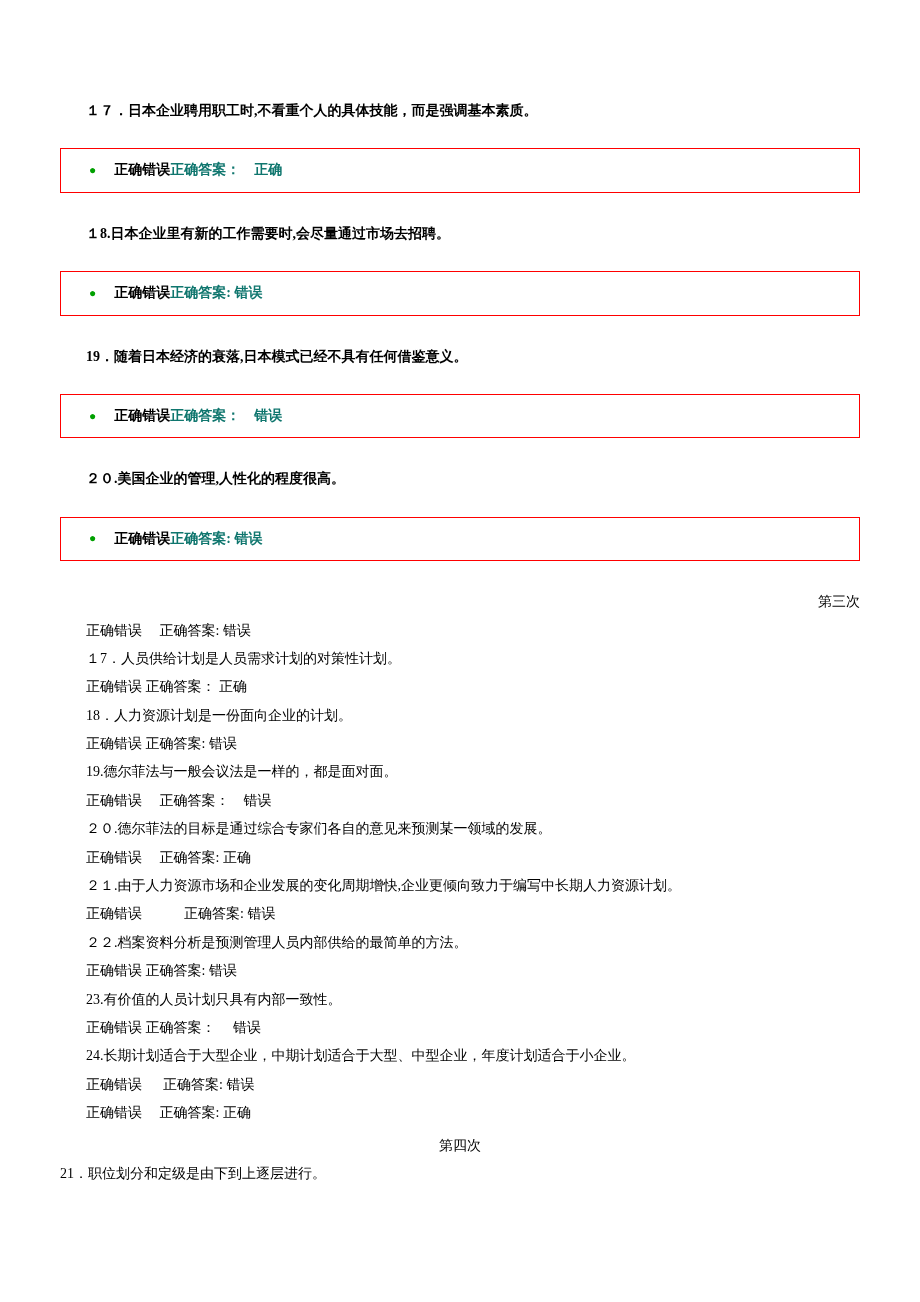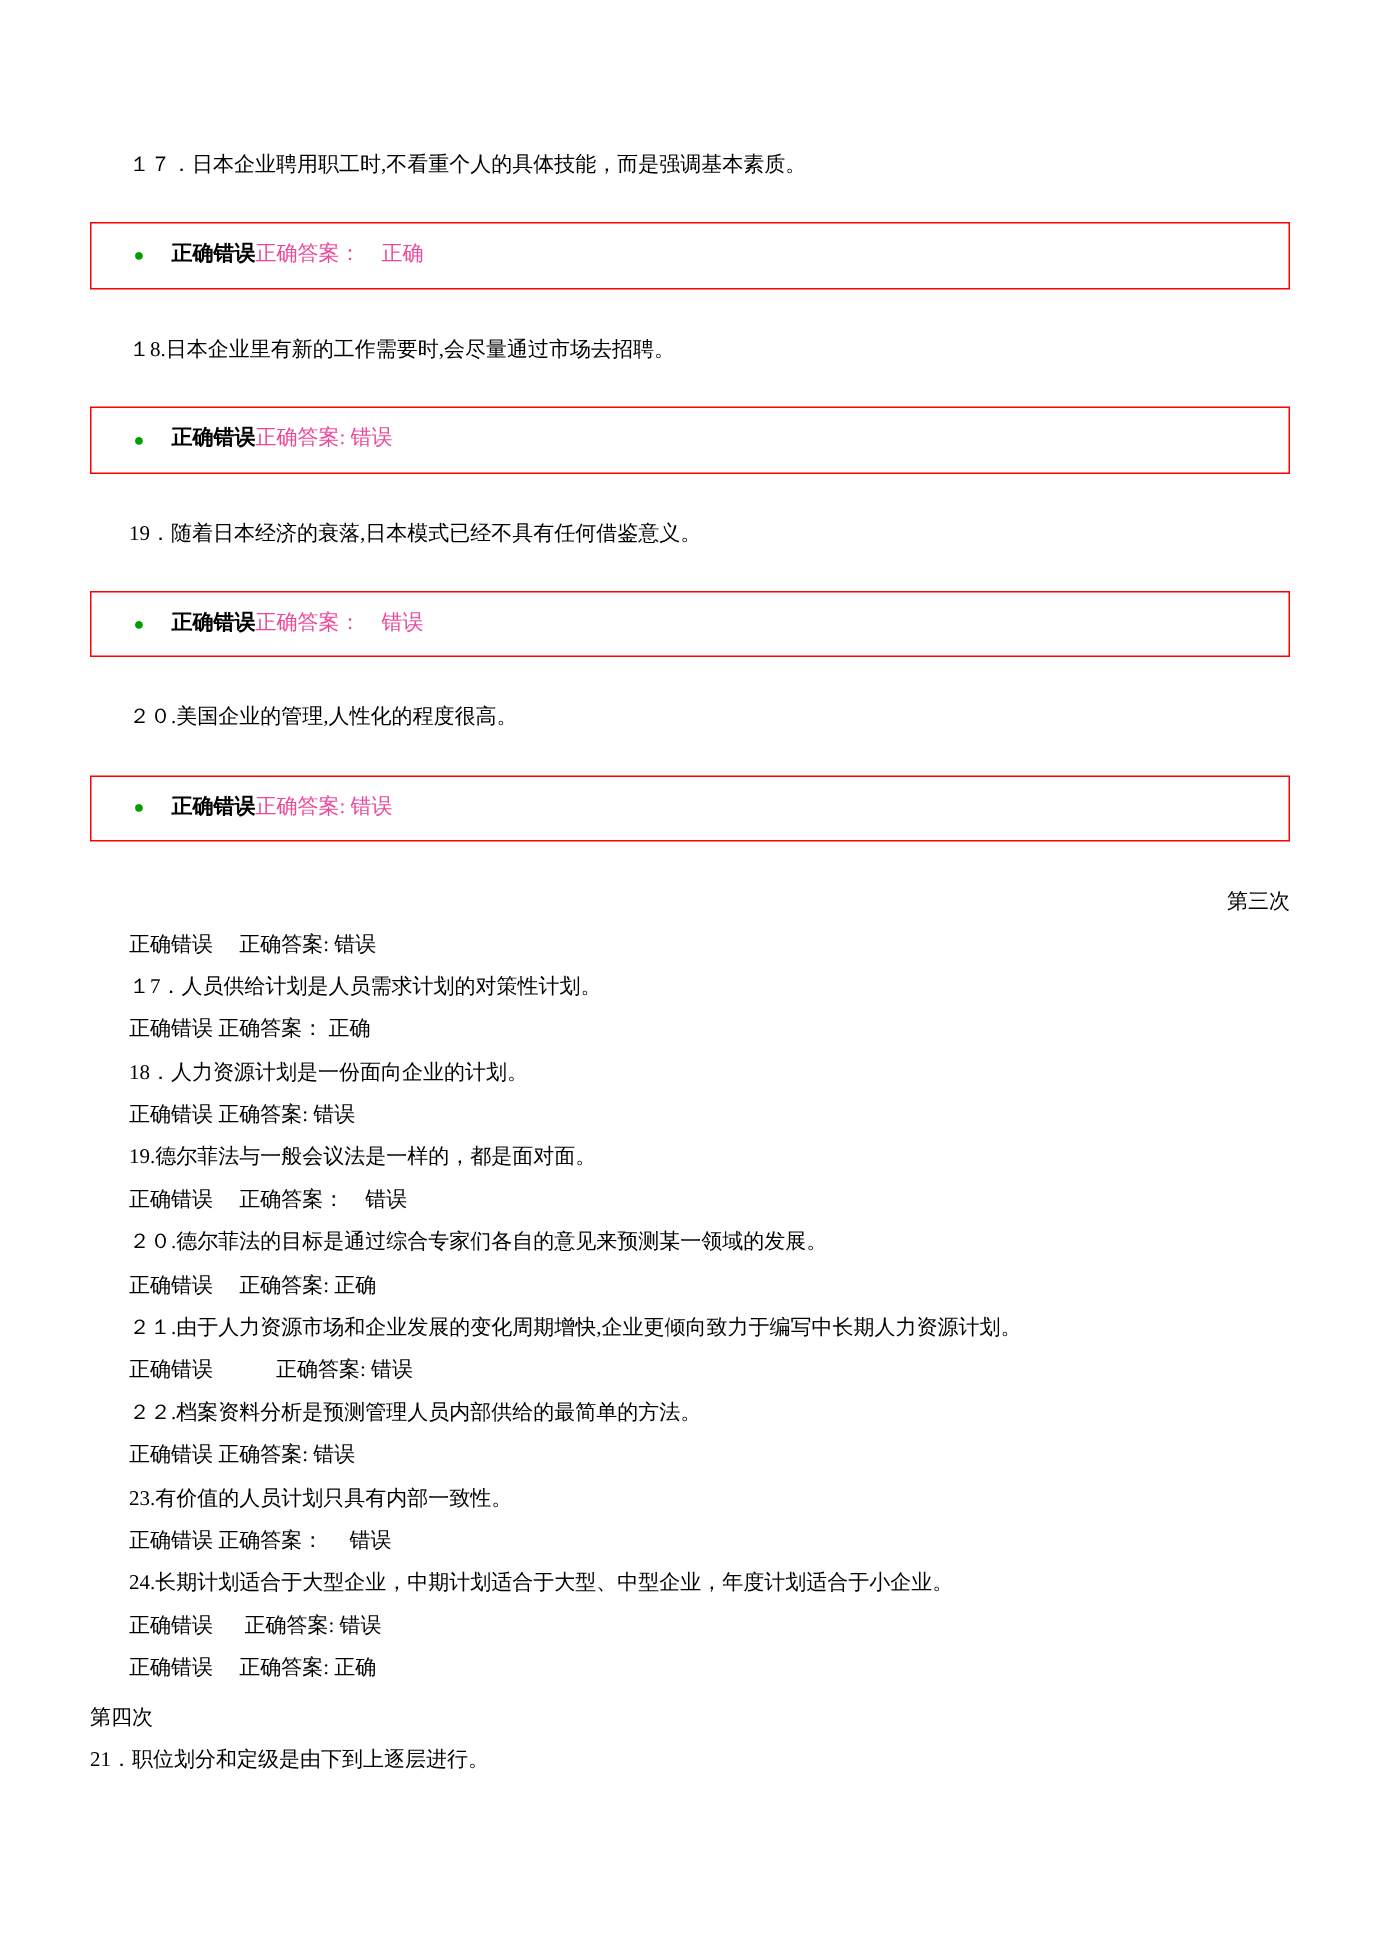"１７．日本企业聘用职工时,不看重个人的具体技能，而是强调基本素质。" .question { font-weight: normal -> bold }
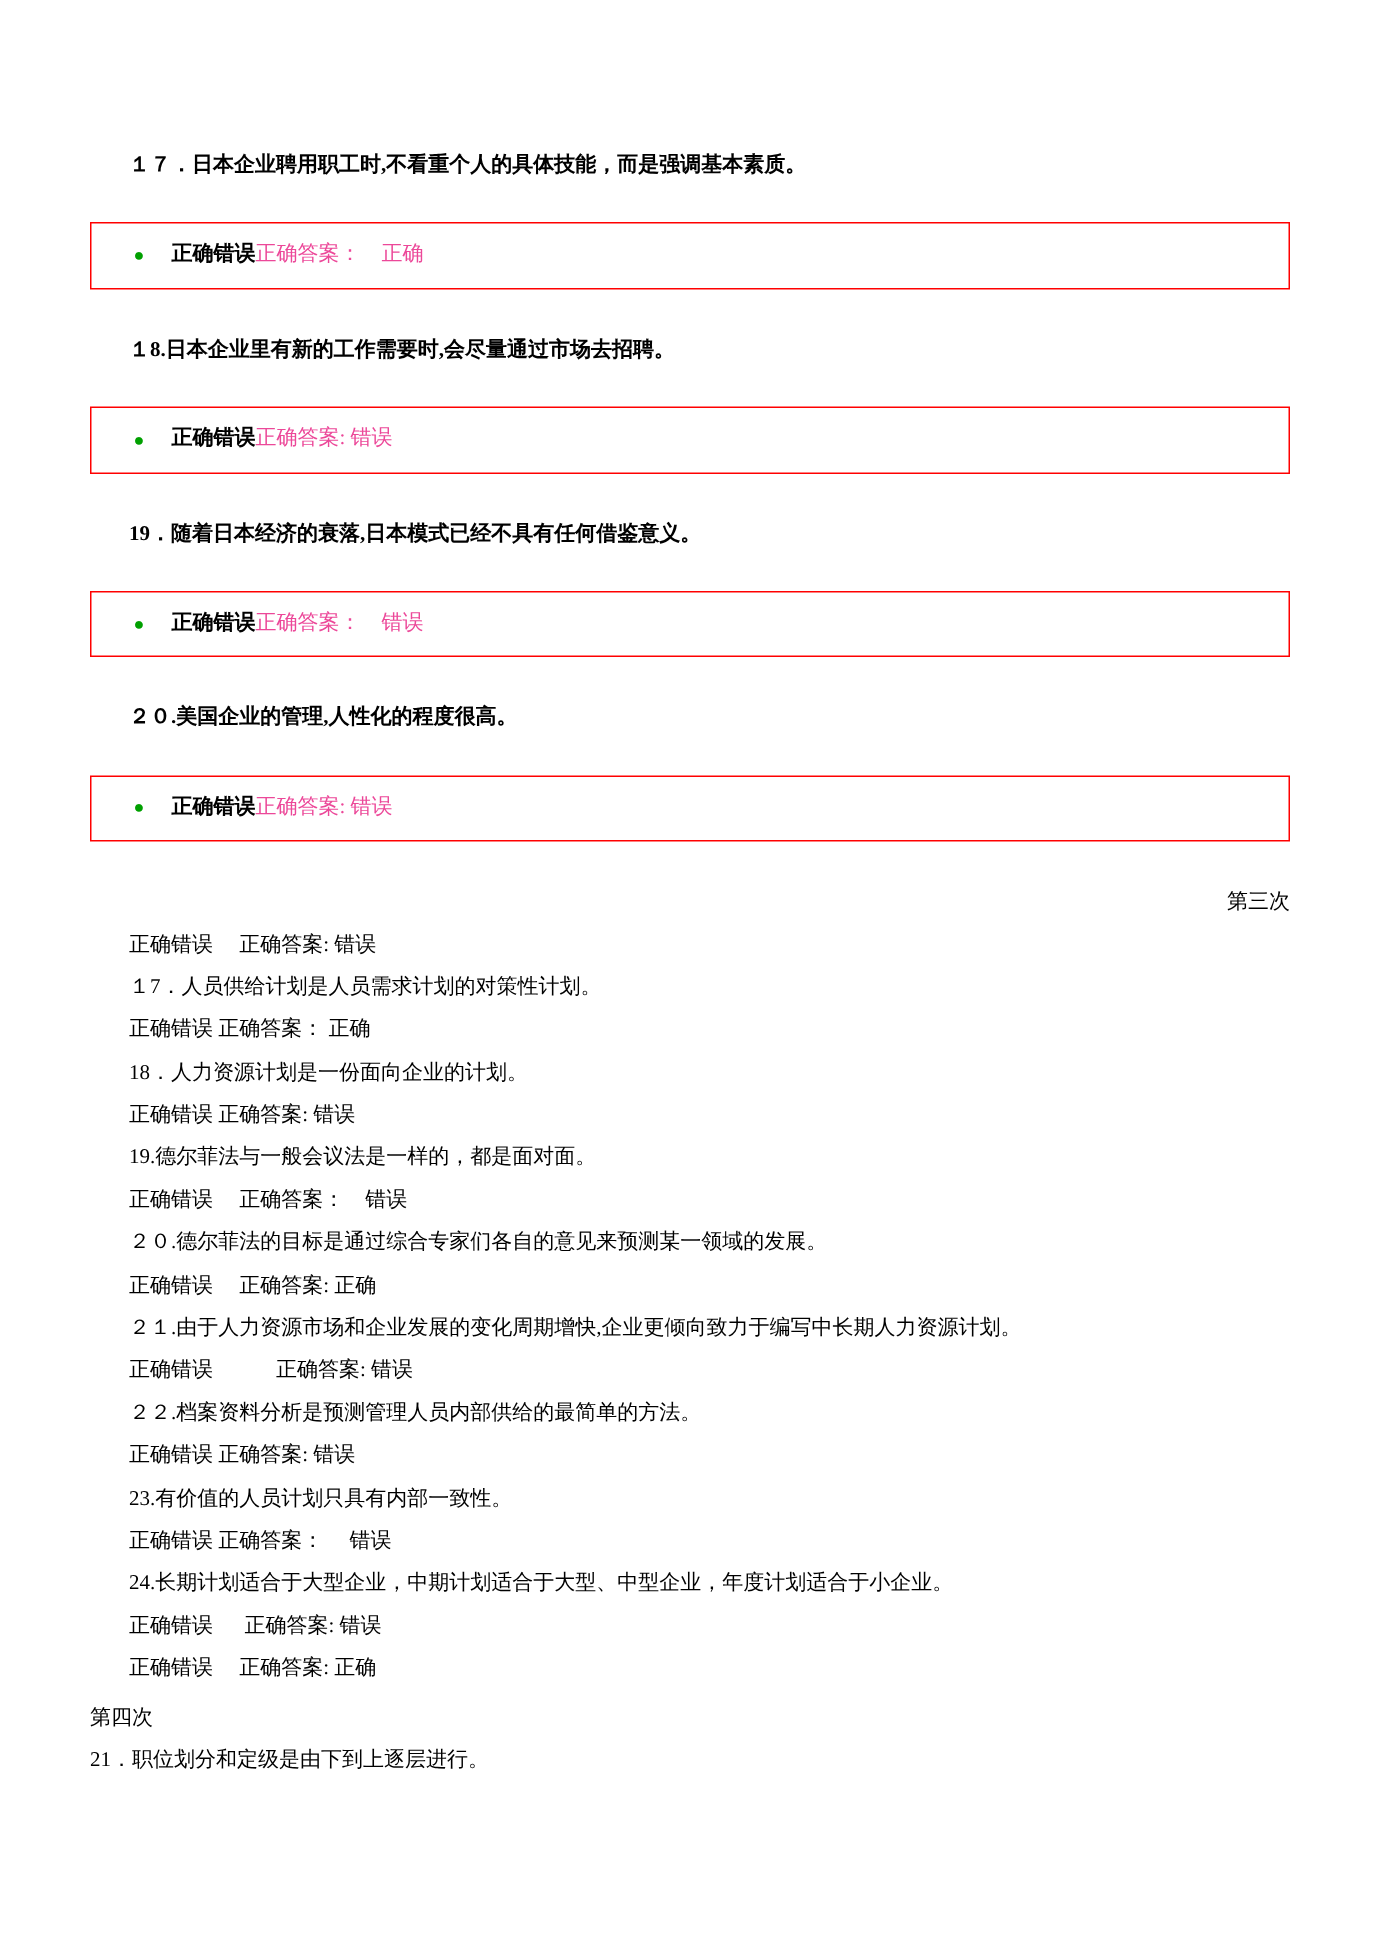"正确答案：" .ans-green { color: #ec4899 -> #0f766e; font-weight: normal -> bold }
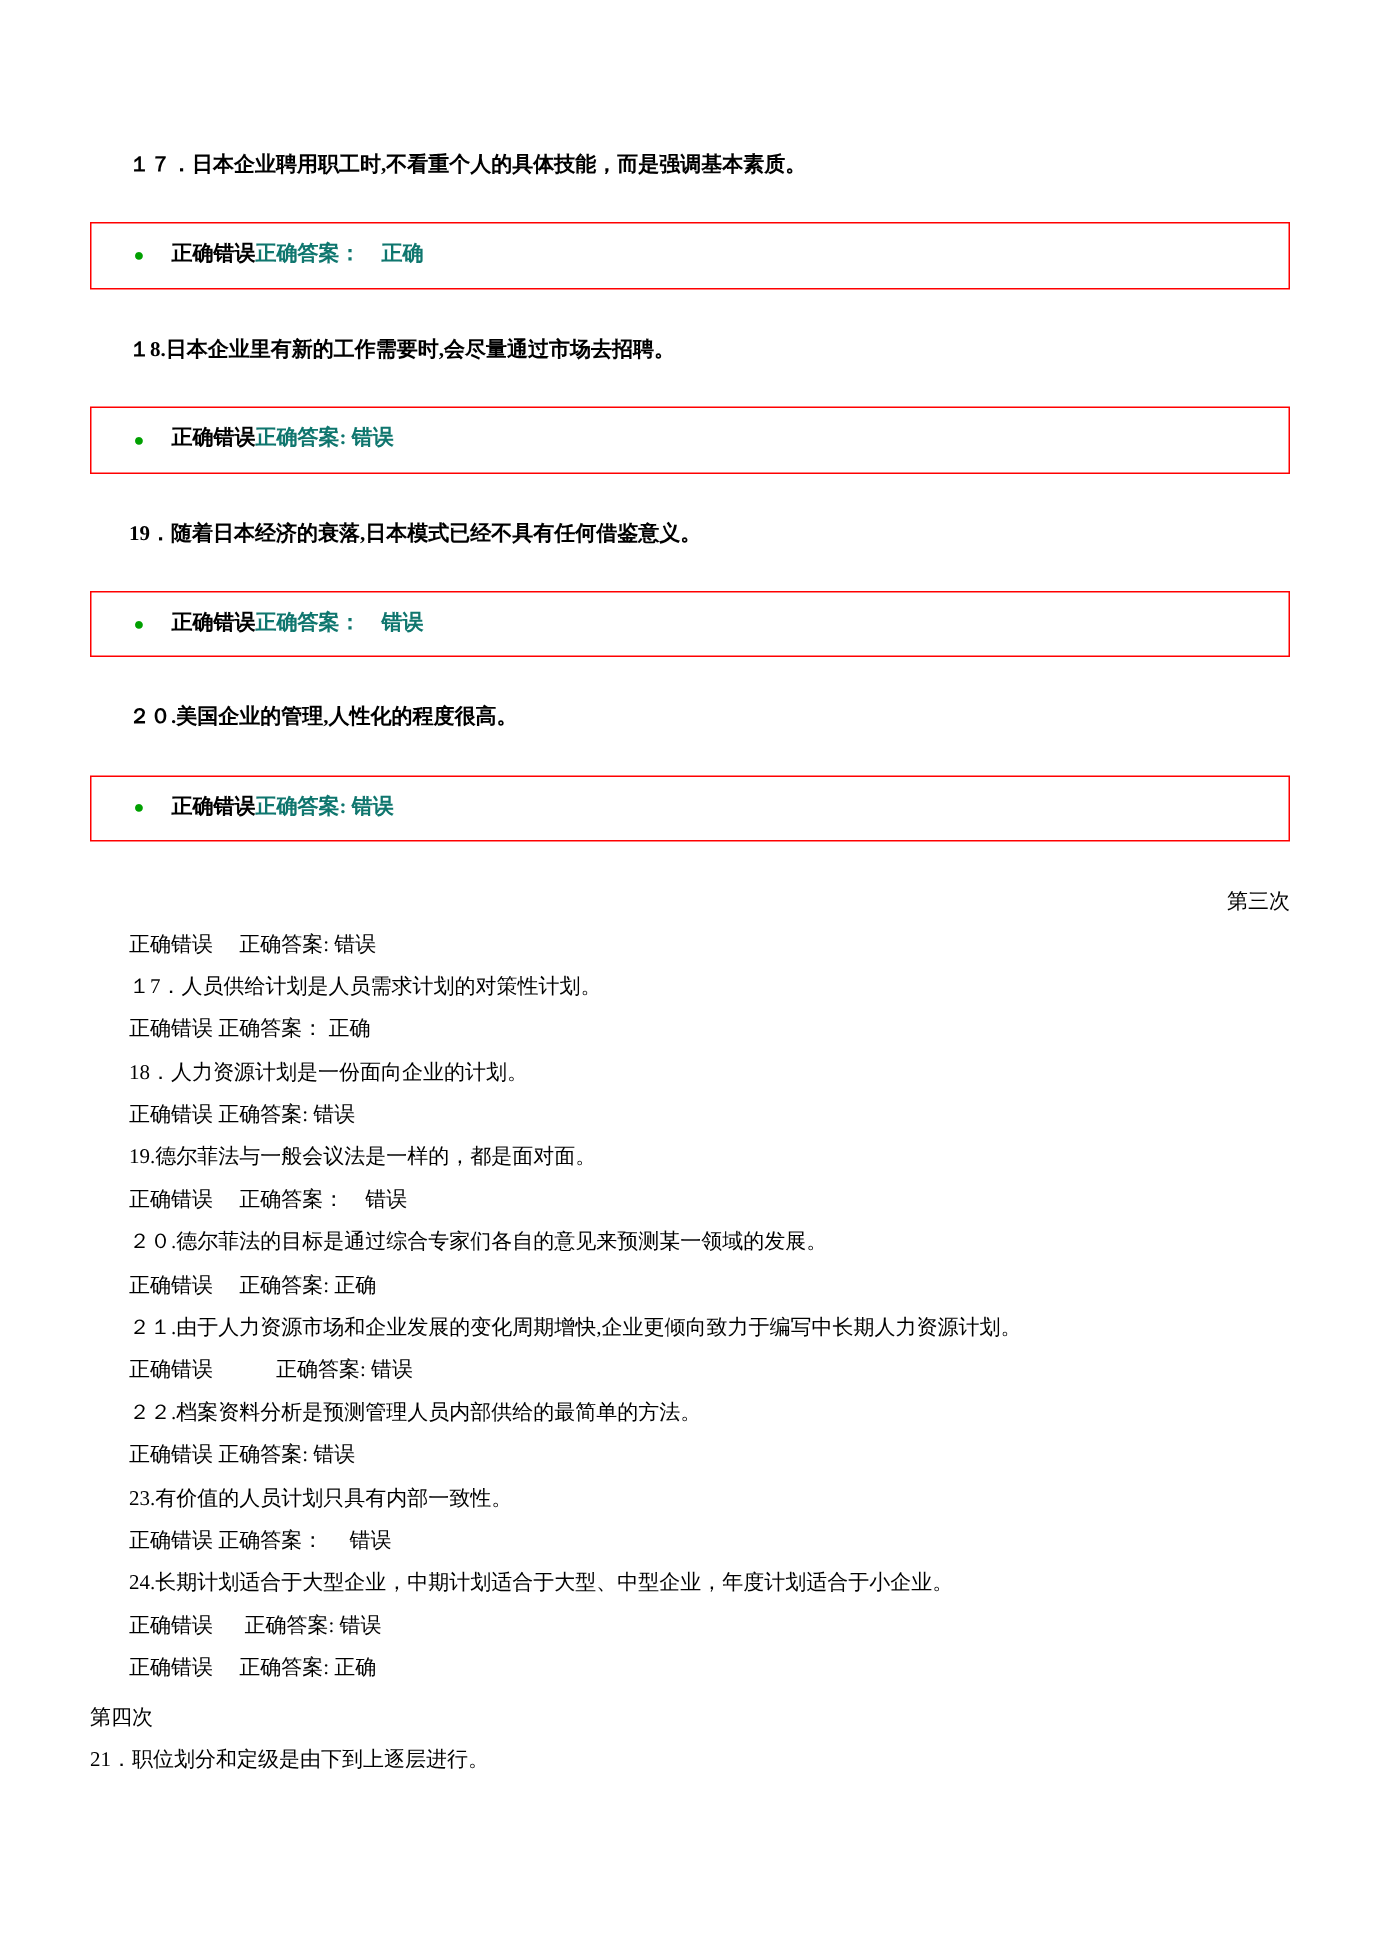"第四次" .section4-heading { text-align: none -> center }
